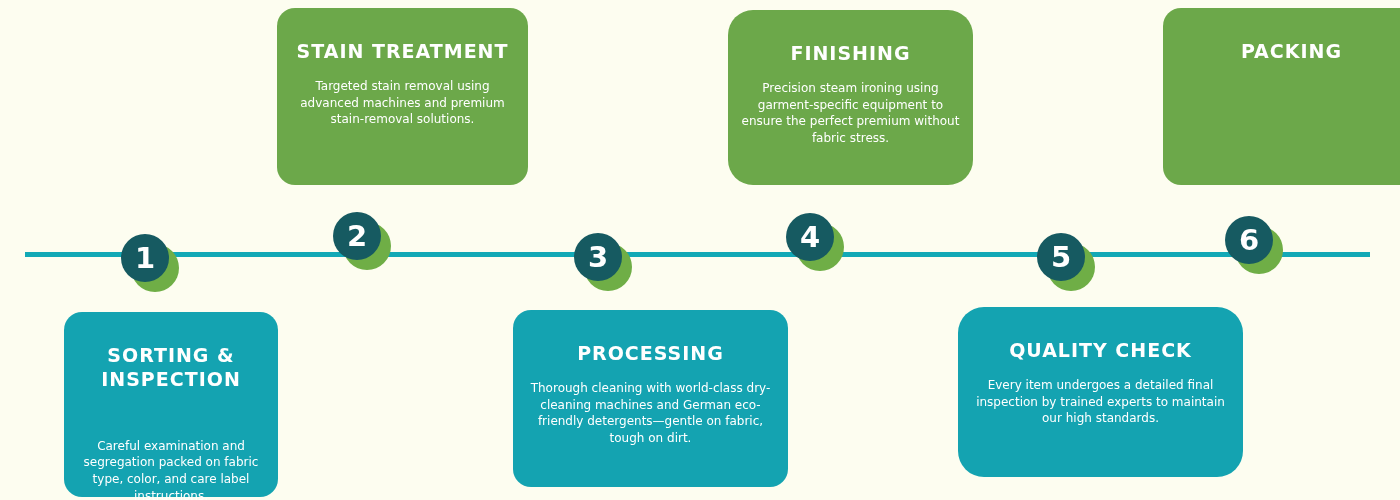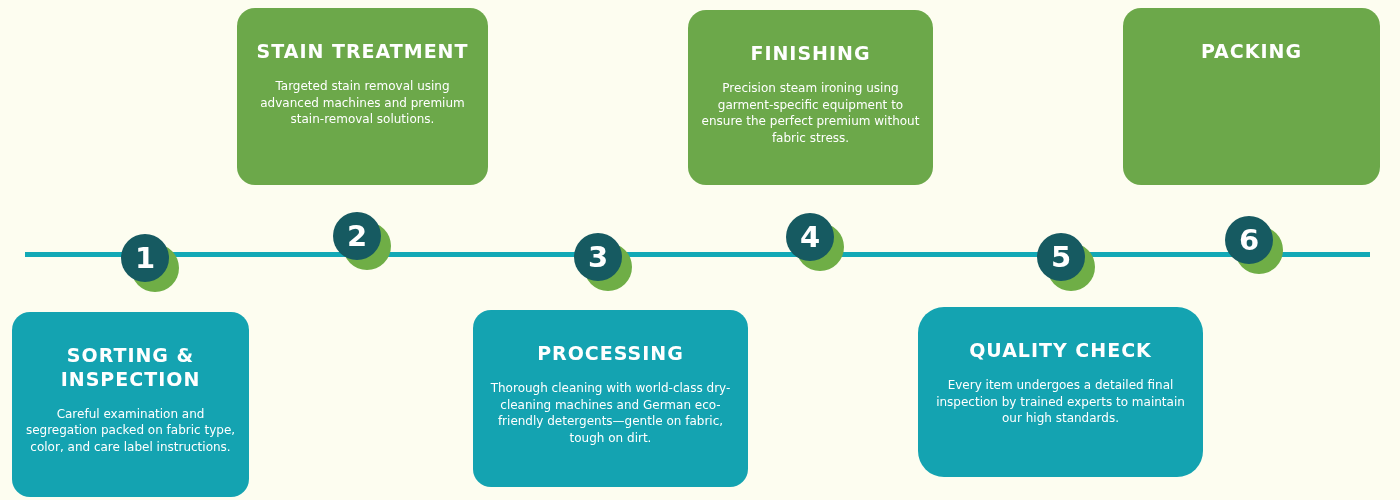"STAIN TREATMENT" .card { margin-left: none -> 40px }
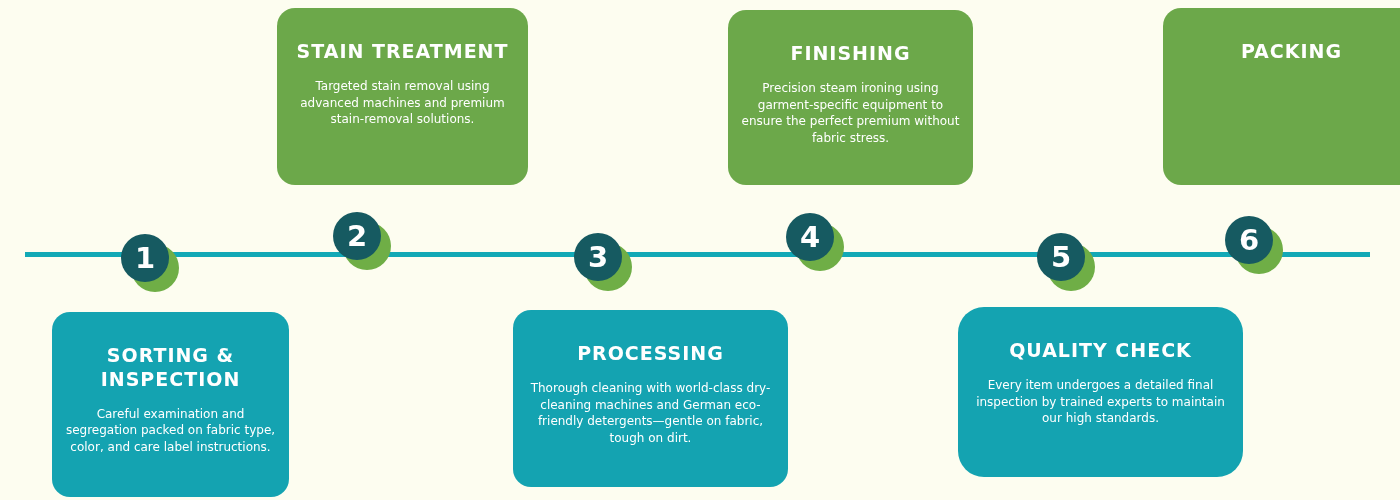"FINISHING" .card-4 { border-radius: none -> 25px }
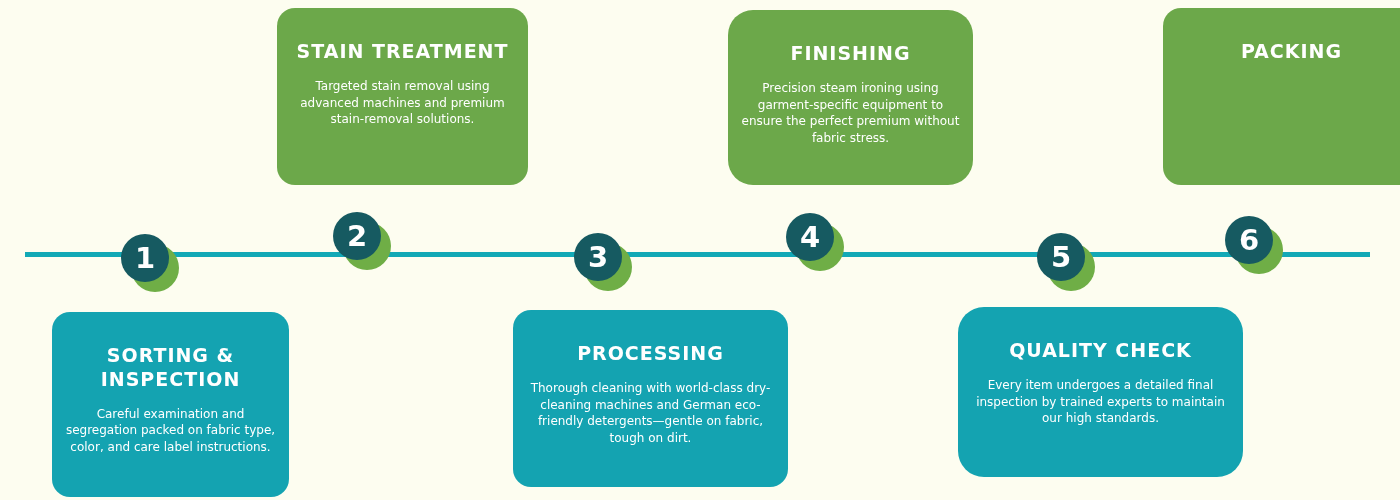"SORTING & INSPECTION" .card-1 { gap: none -> 32px; left: 12px -> 24px; width: 237px -> 214px }
